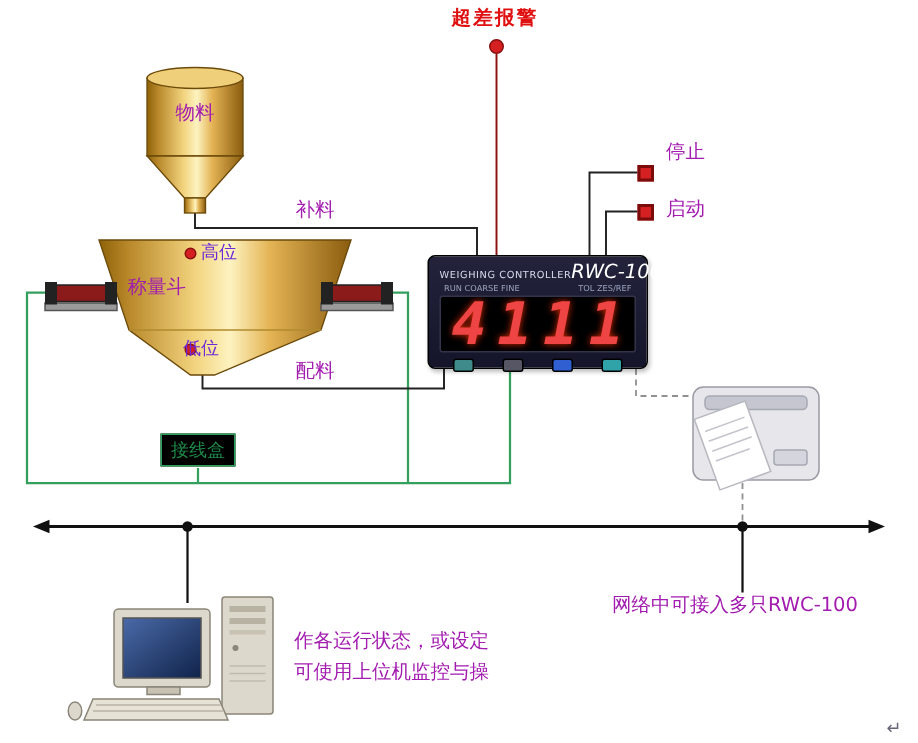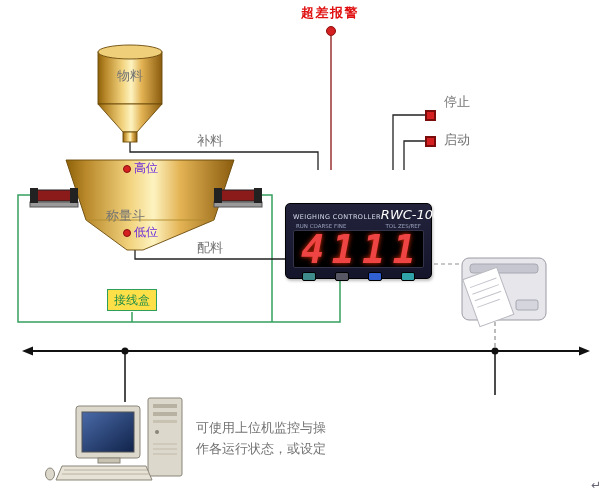"物料" .lbl { color: #737373 -> #a21caf }
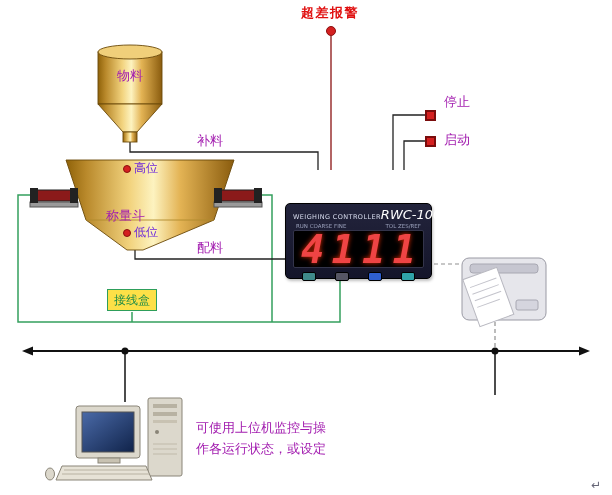"称量斗" div.lbl { left: 106px -> 85px; margin-top: 24px -> none }
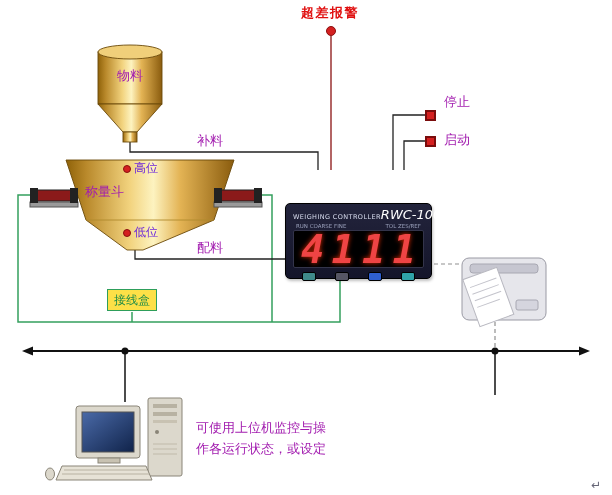"WEIGHING CONTROLLER" .controller { margin-top: 33px -> none }
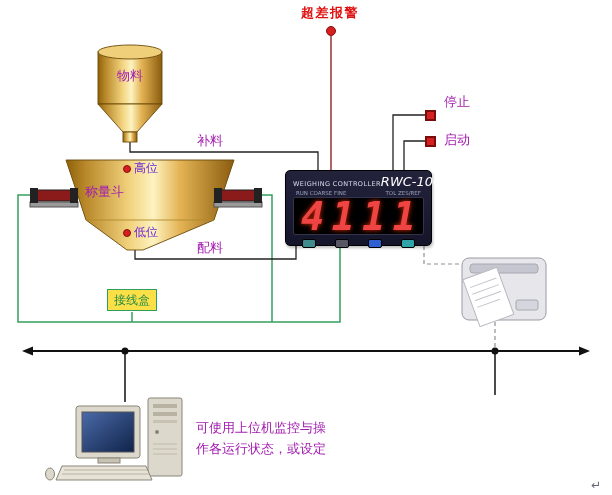"低位" div.lbl { left: 134px -> 122px }
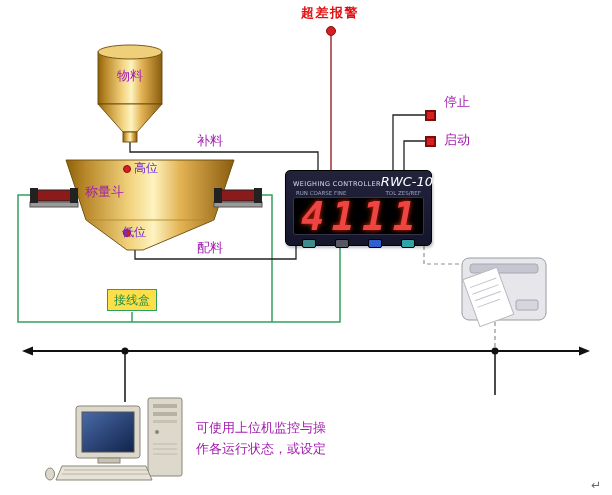"接线盒" .junction-box { background: #fde047 -> #000000 }
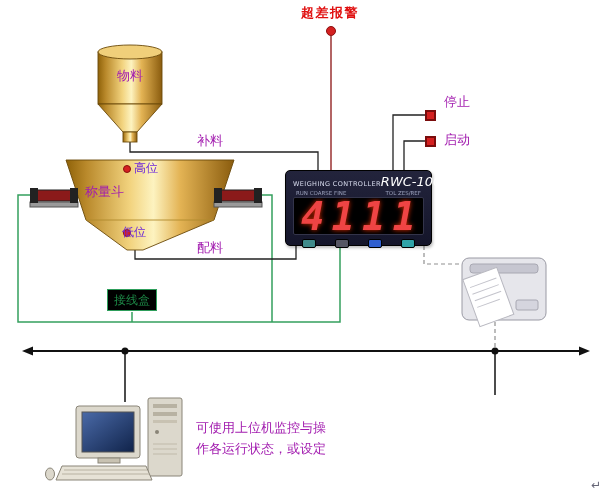"网络中可接入多只RWC-100" div.lbl { html: none -> <div>网络中可接入多只RWC-100</div> }
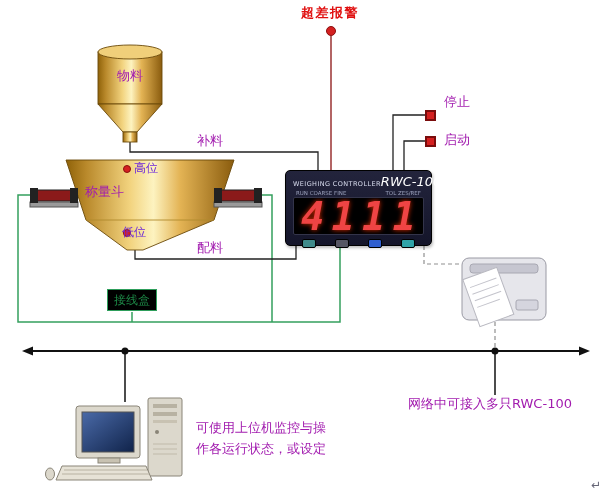"可使用上位机监控与操" div { order: before "作各运行状态，或设定" -> after "作各运行状态，或设定" }
